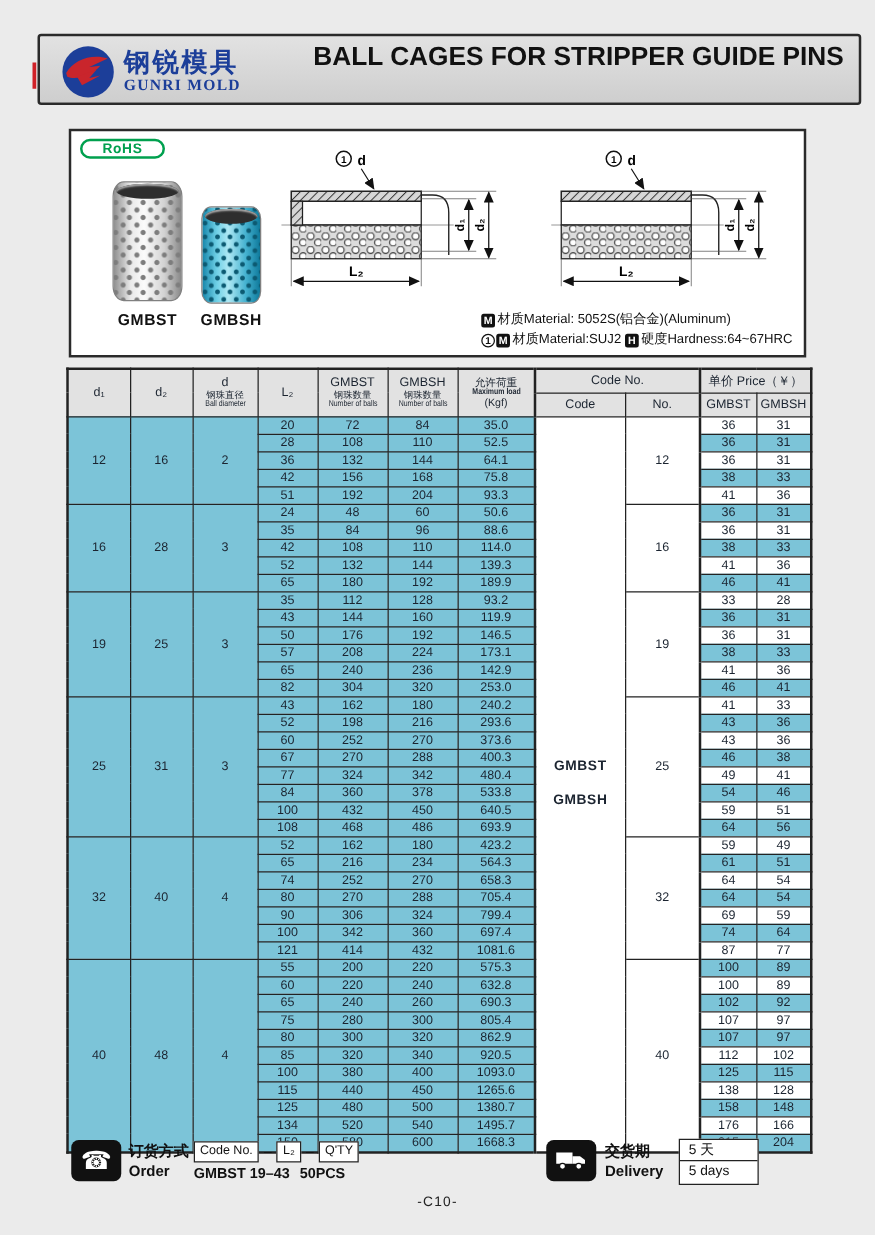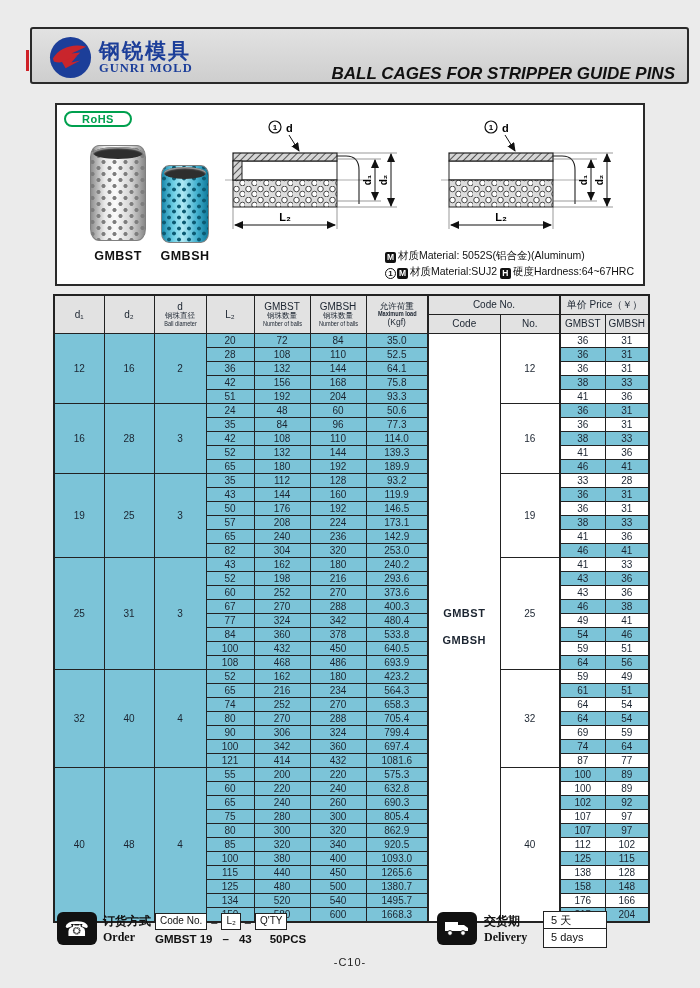"BALL CAGES FOR STRIPPER GUIDE" .title-en { font-size: 17px -> 21px; font-style: italic -> none; margin-top: 28px -> none }
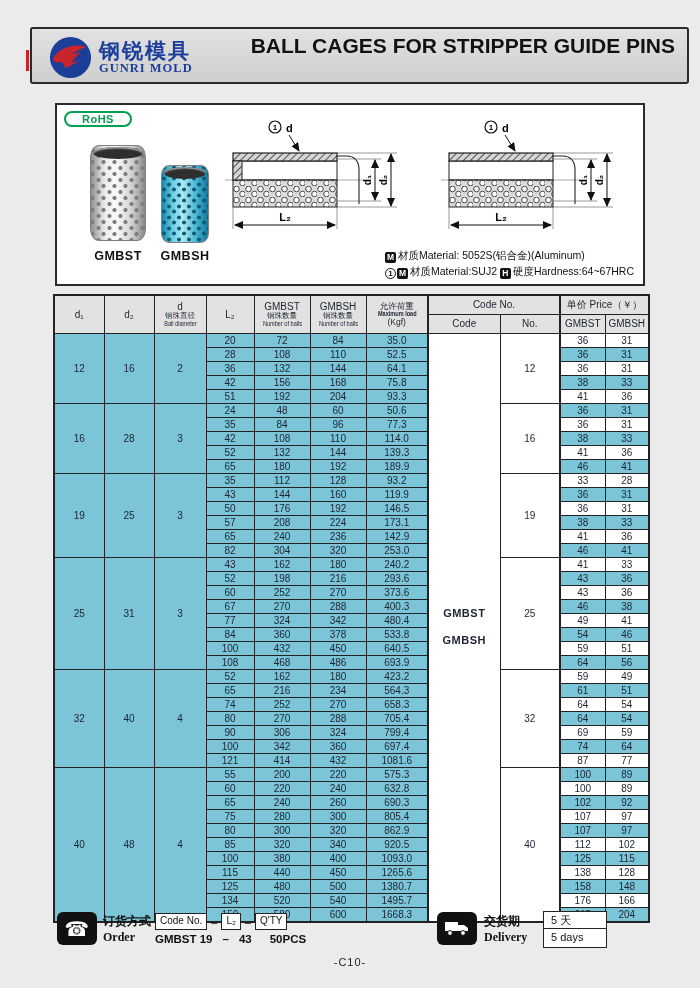"77.3" td.blue { text: 77.3 -> 88.6 }
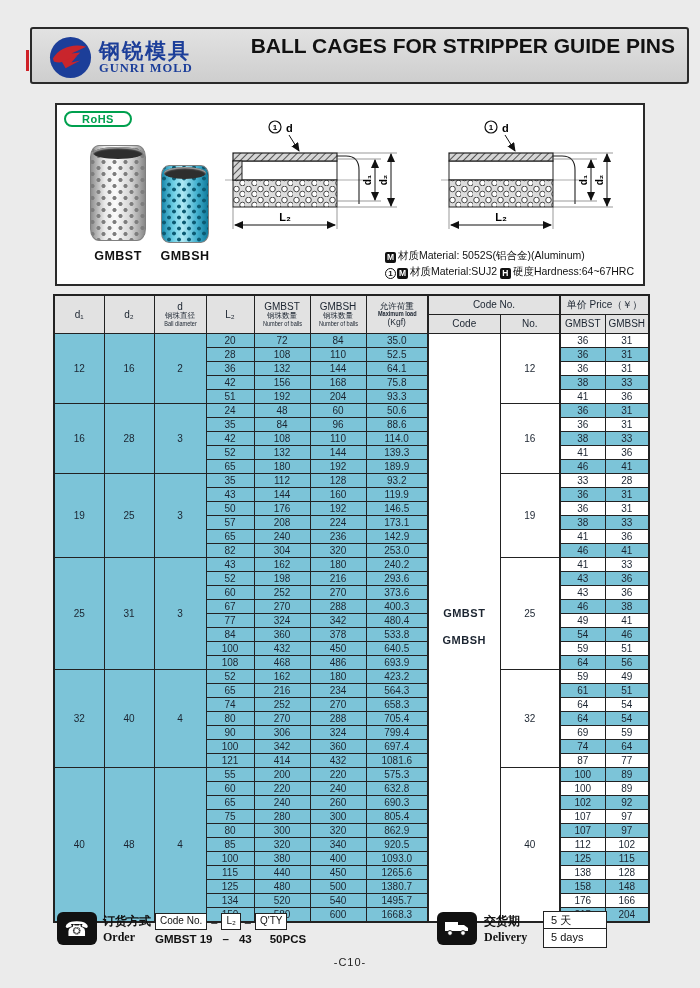"订货方式" .f-label { font-family: Liberation Serif, serif -> none }
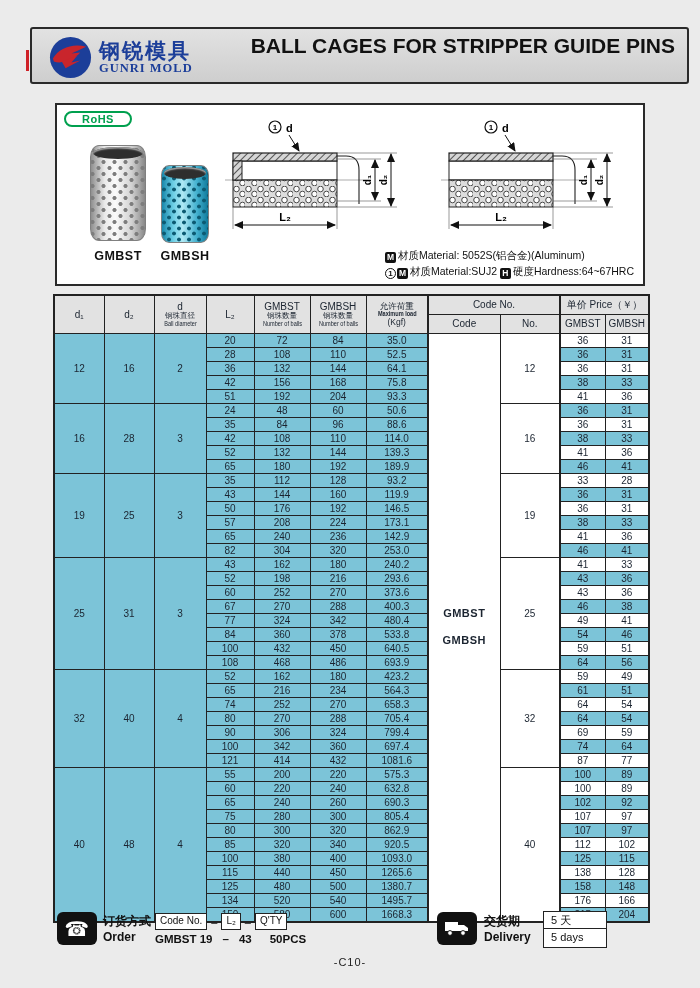"GMBST 19" .order-row2 { gap: 10px -> none }
